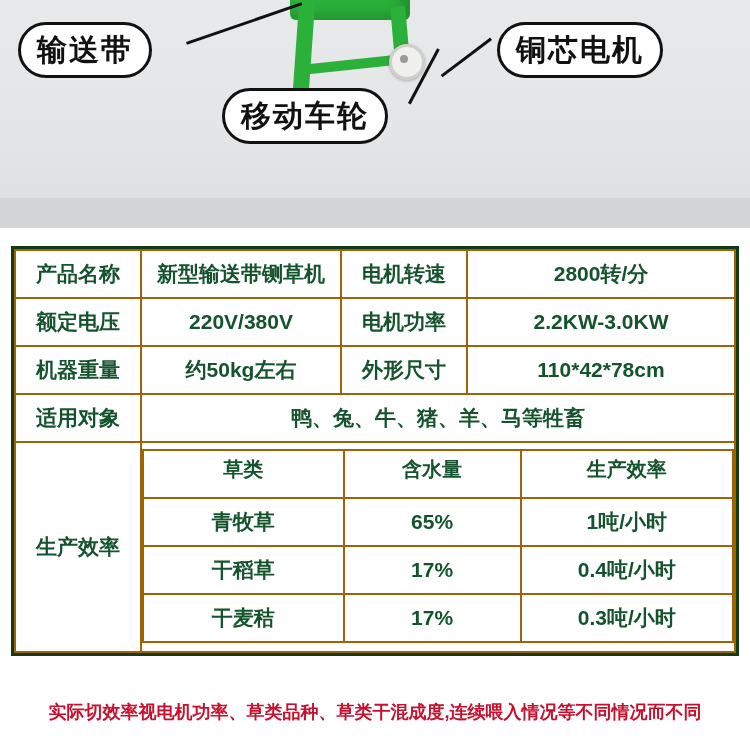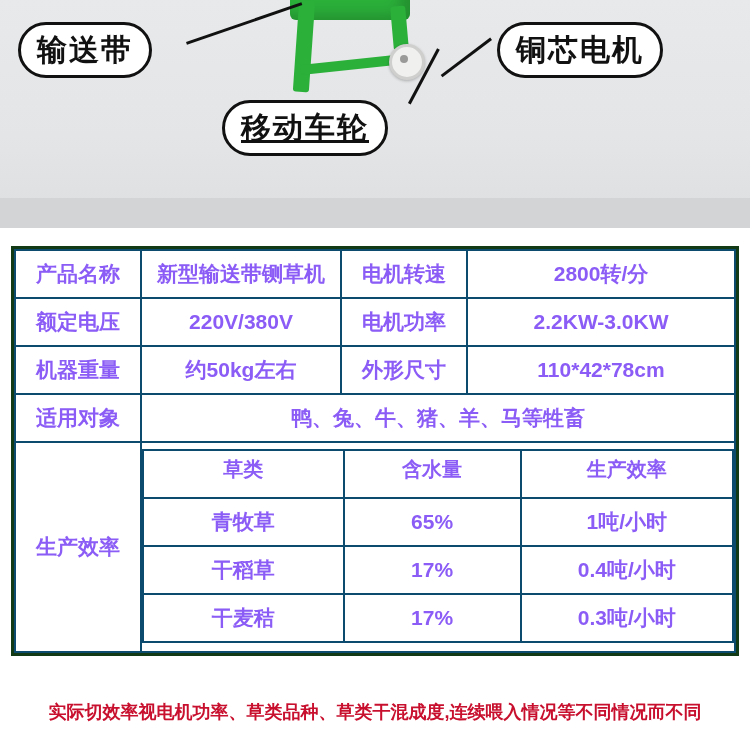"移动车轮" .c2 { text-decoration: underline -> none; top: 100px -> 88px }
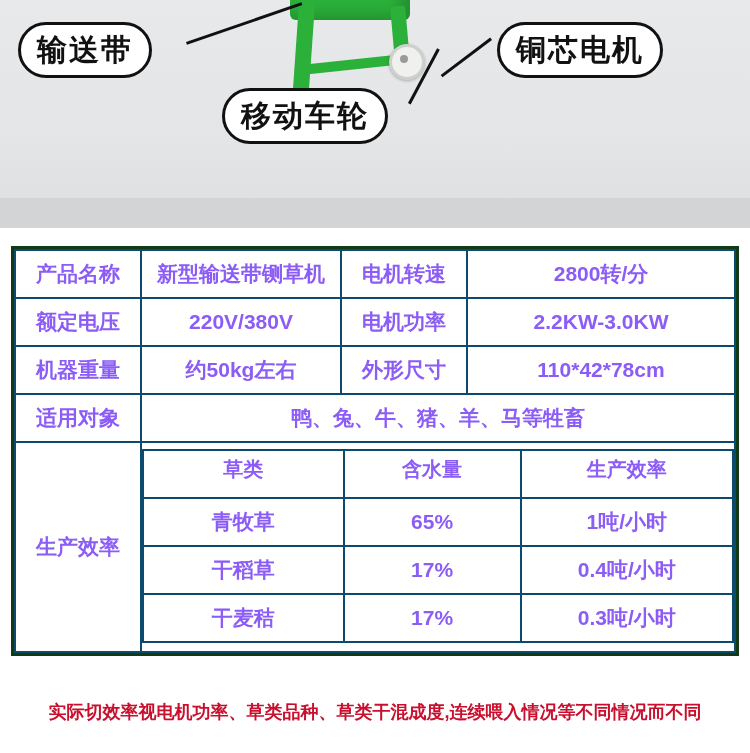"产品名称" table.spec td { border: 2px solid #0c4a6e -> 2px solid #a16207; color: #8b5cf6 -> #14532d }
